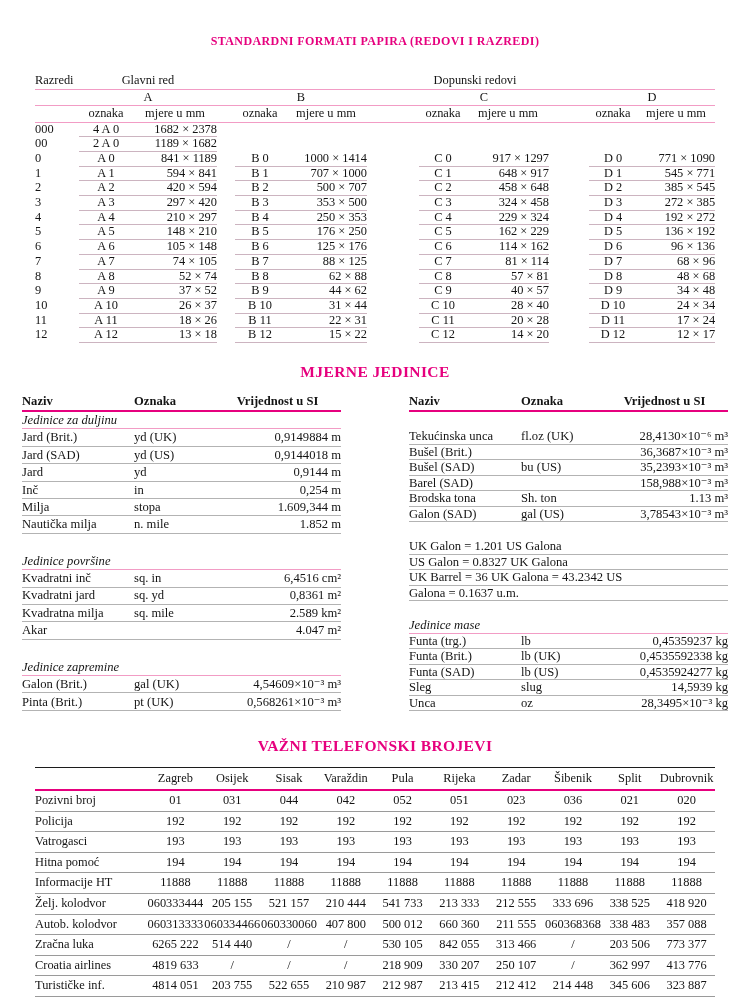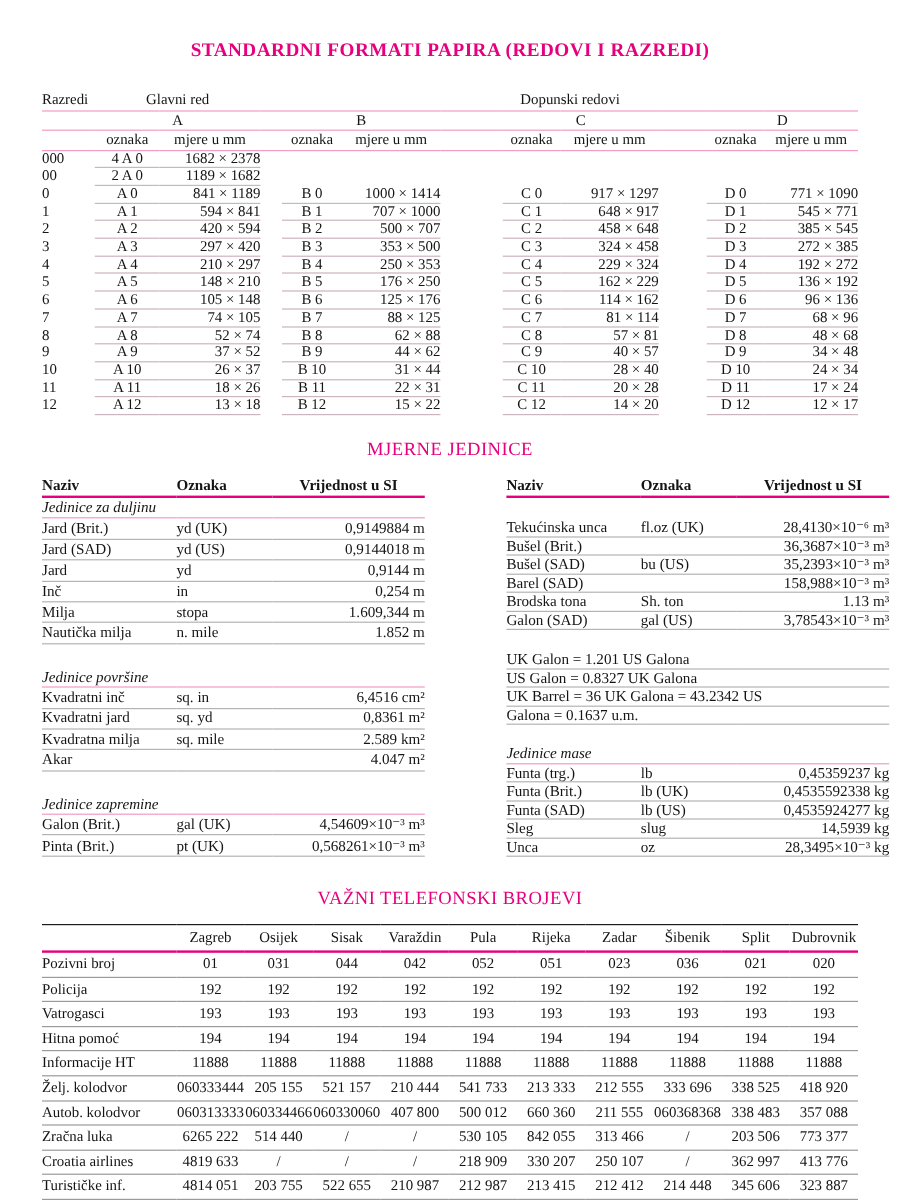"STANDARDNI FORMATI PAPIRA (REDOVI I" .main-title { font-size: 16px -> 12px }
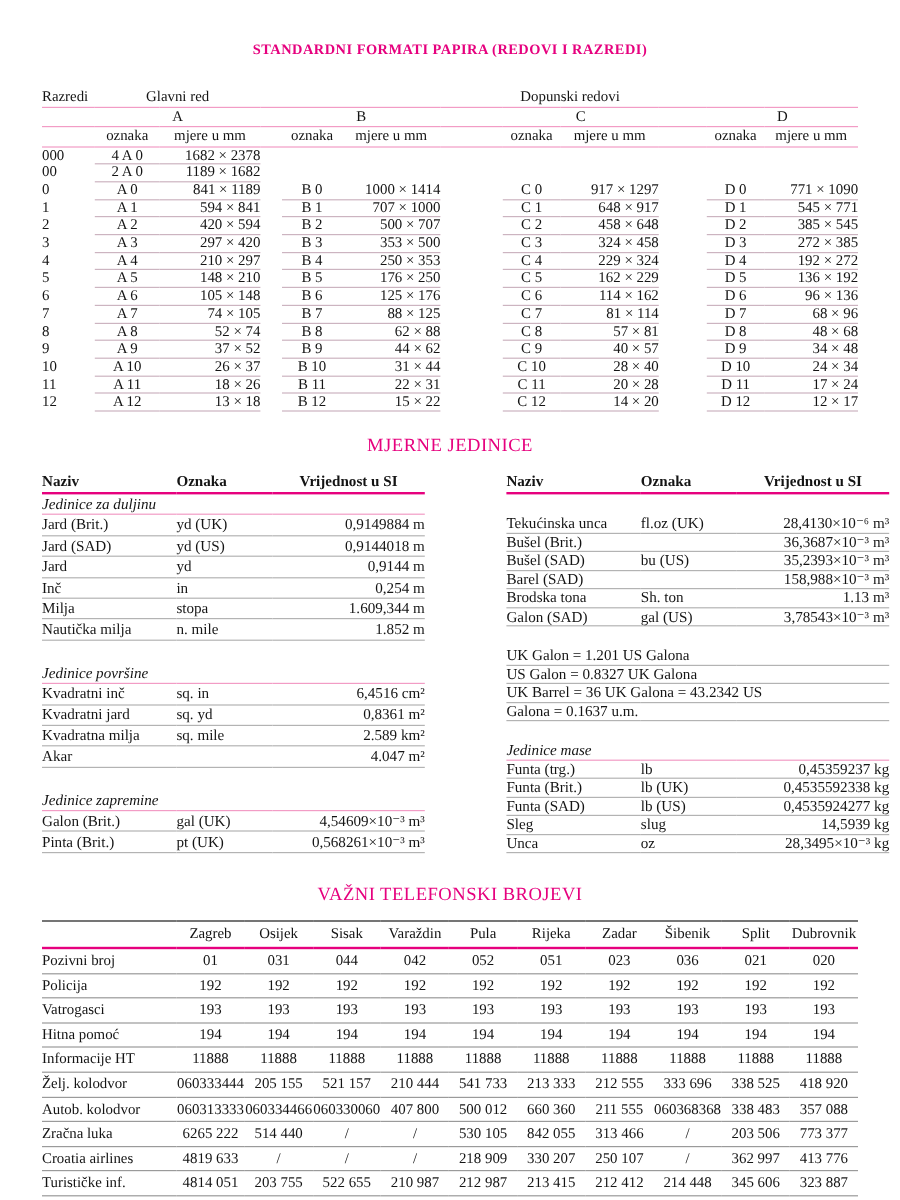"MJERNE JEDINICE" .sub-title { font-weight: normal -> bold }
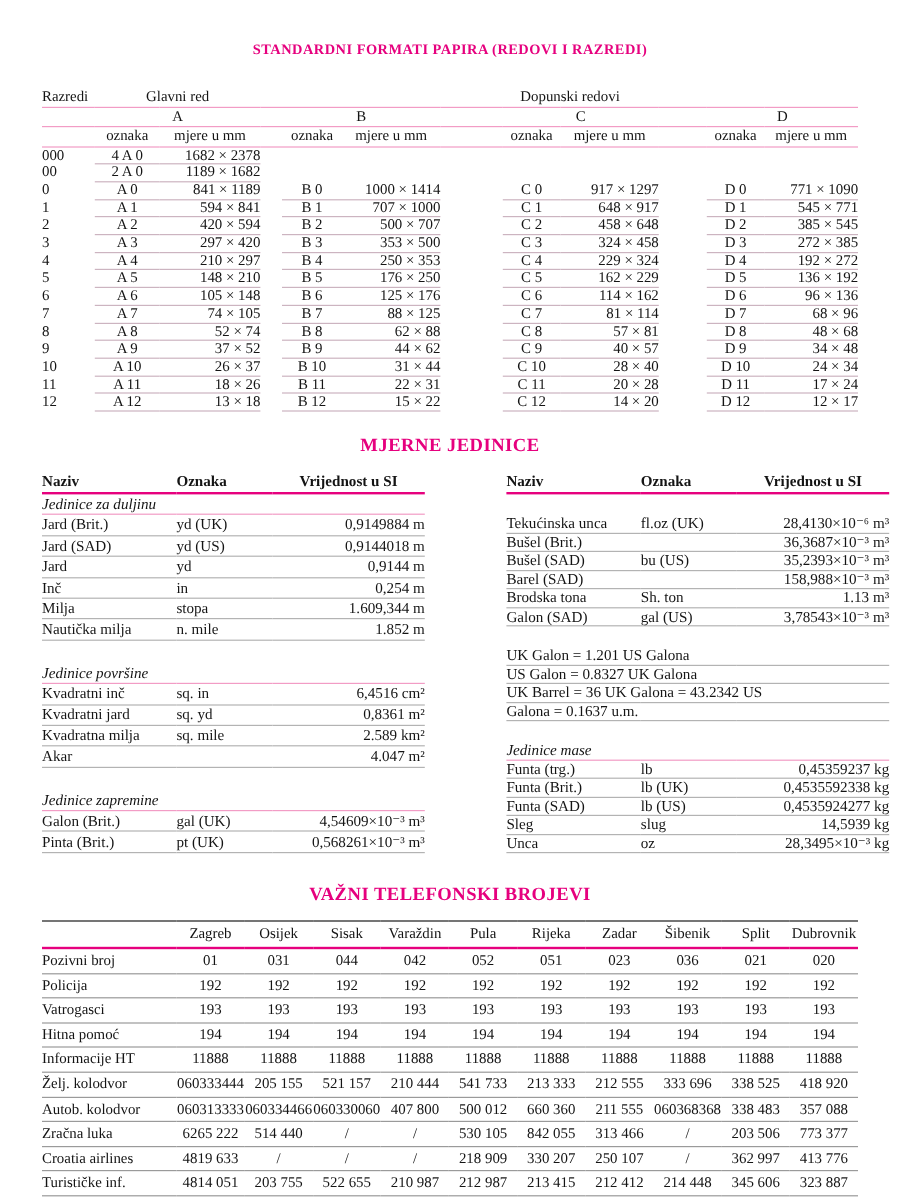"Naziv" .units-wrap { justify-content: none -> center }
